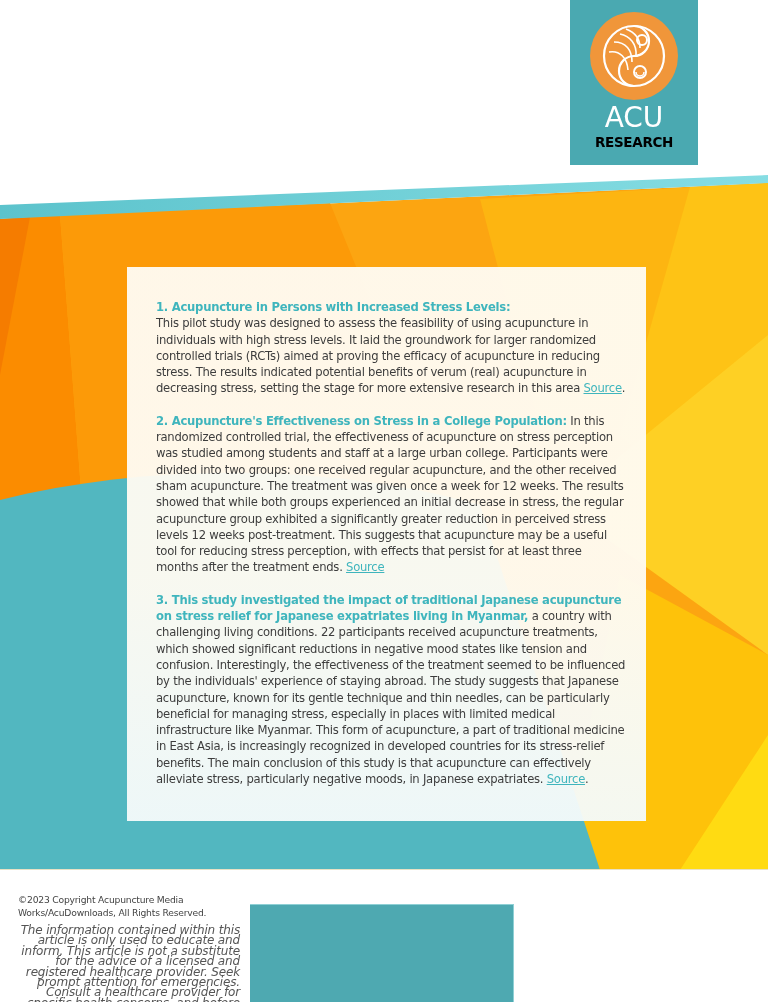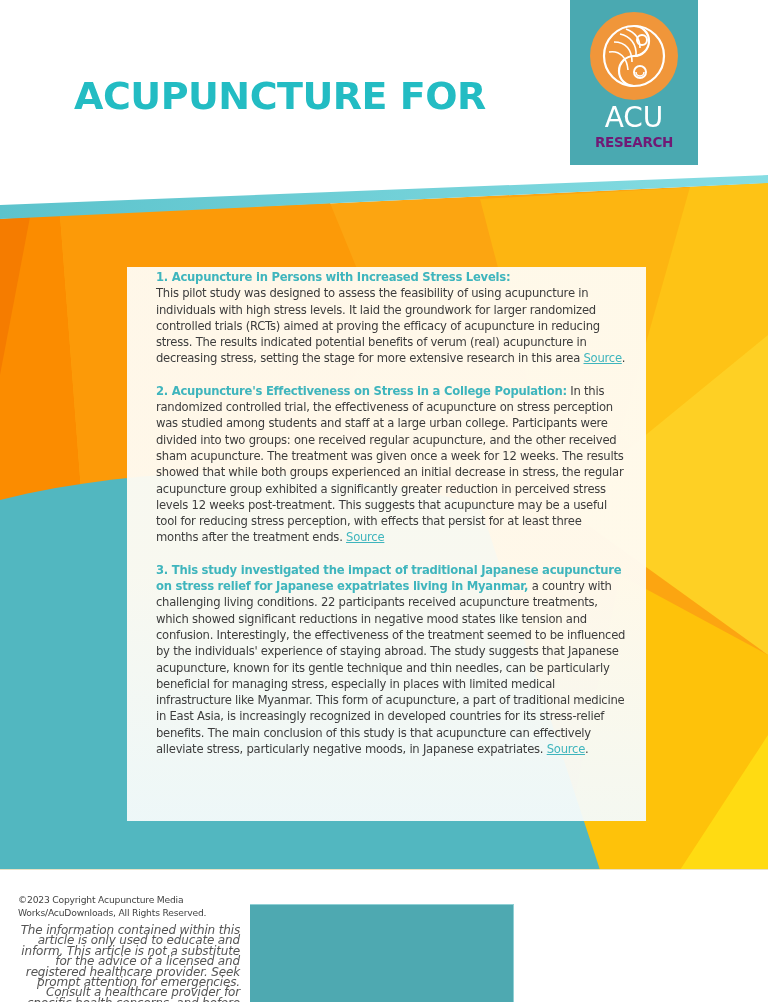"ACUPUNCTURE FOR" span { html: <span>ACUPUNCTURE FOR</span> -> none }
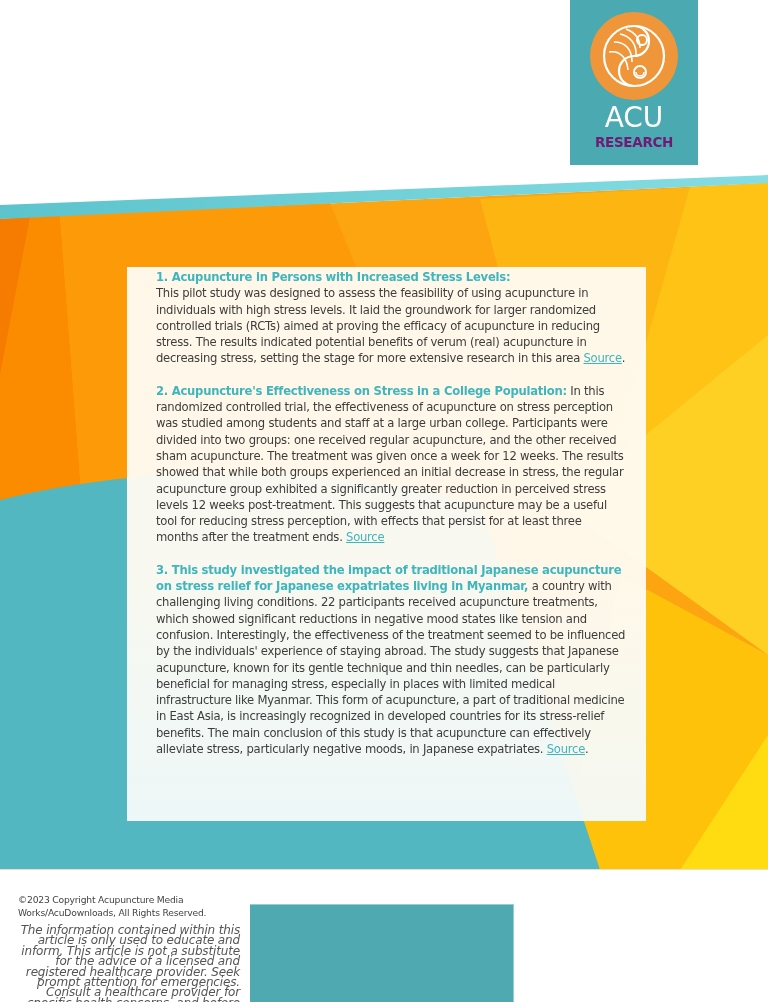"RESEARCH" .logo-research { color: #701a75 -> #000000 }
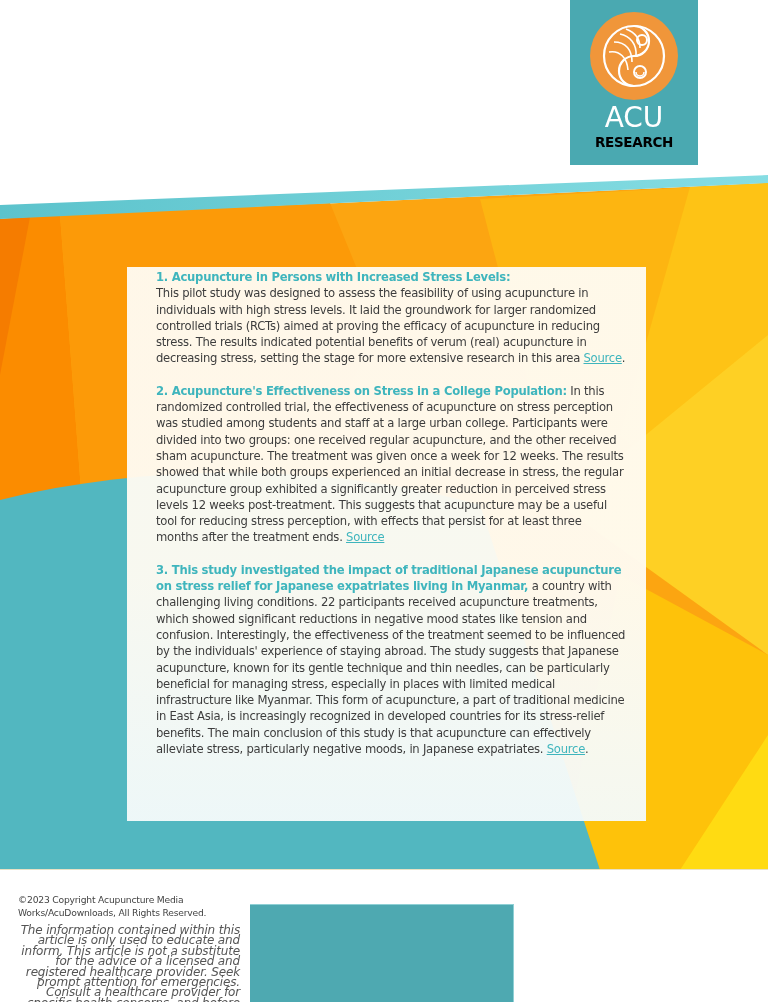"1. Acupuncture in Persons with" .content-box { padding: 2px 20px 0 29px -> 32px 20px 0 29px }
